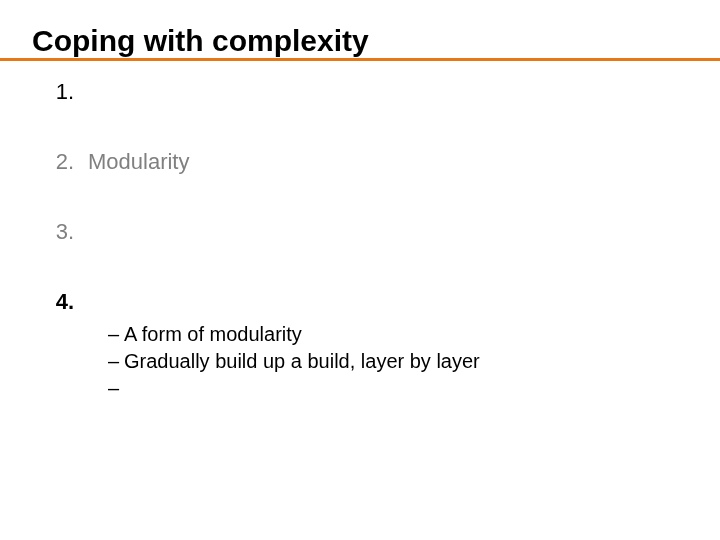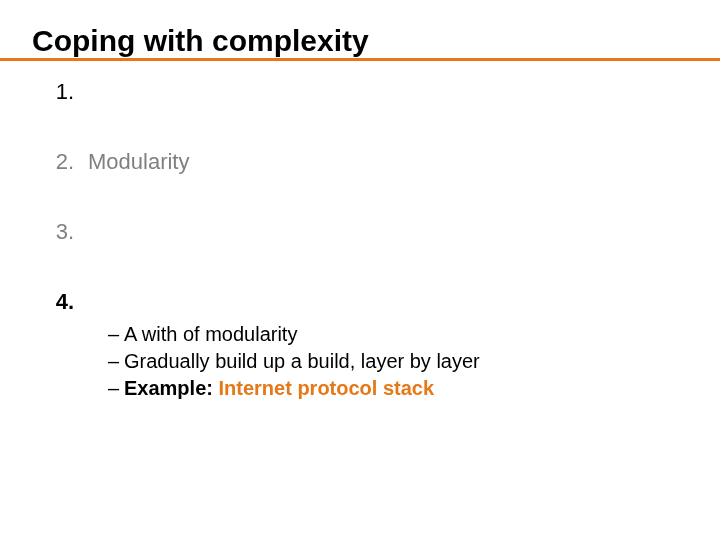"A with of modularity" span { text: with -> form }
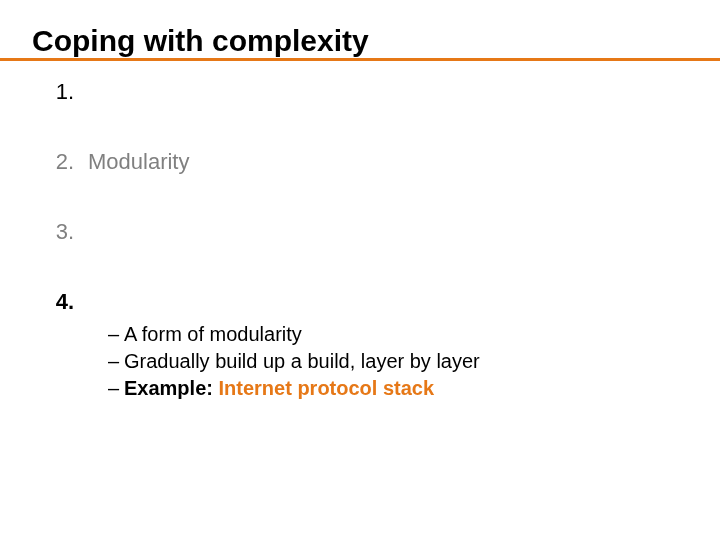"Example: Internet protocol stack" span { html: <span> <span>Example: </span><span>Internet protocol stack</span> </span> -> none }
